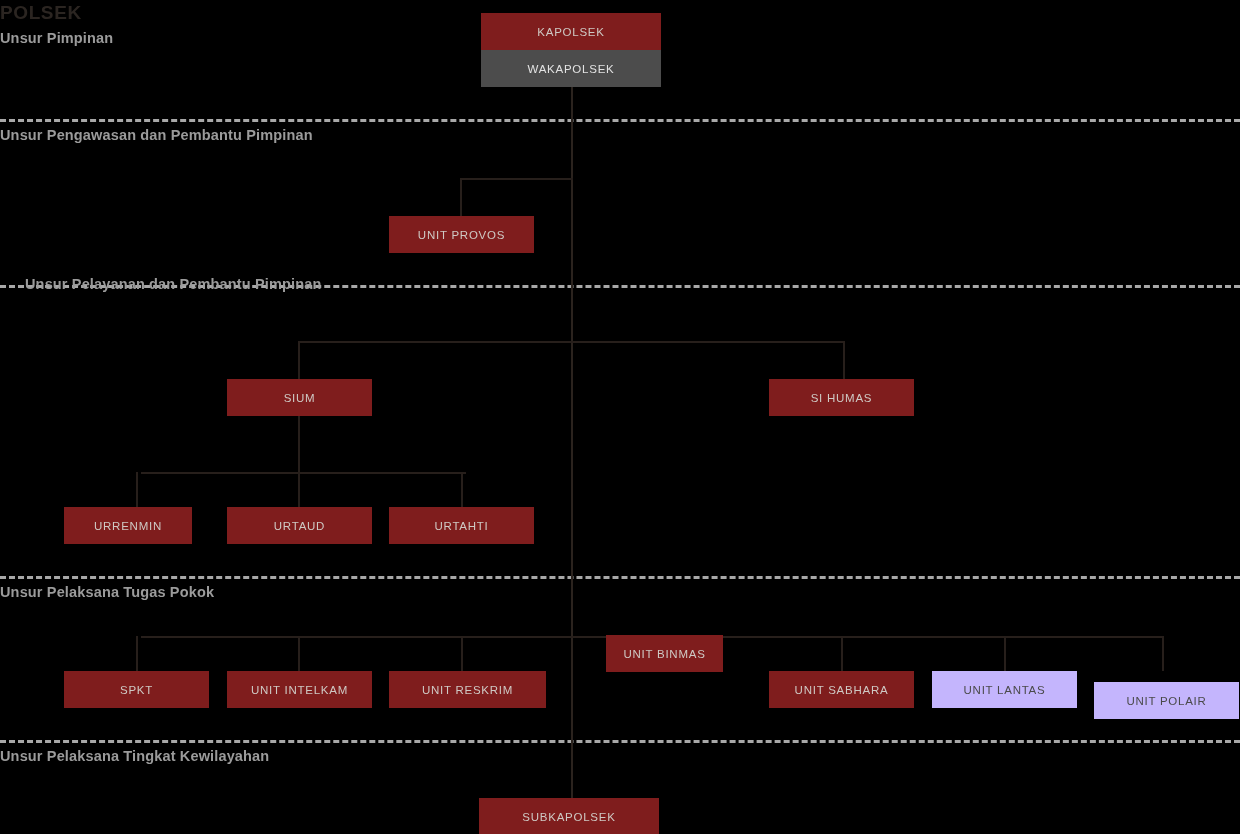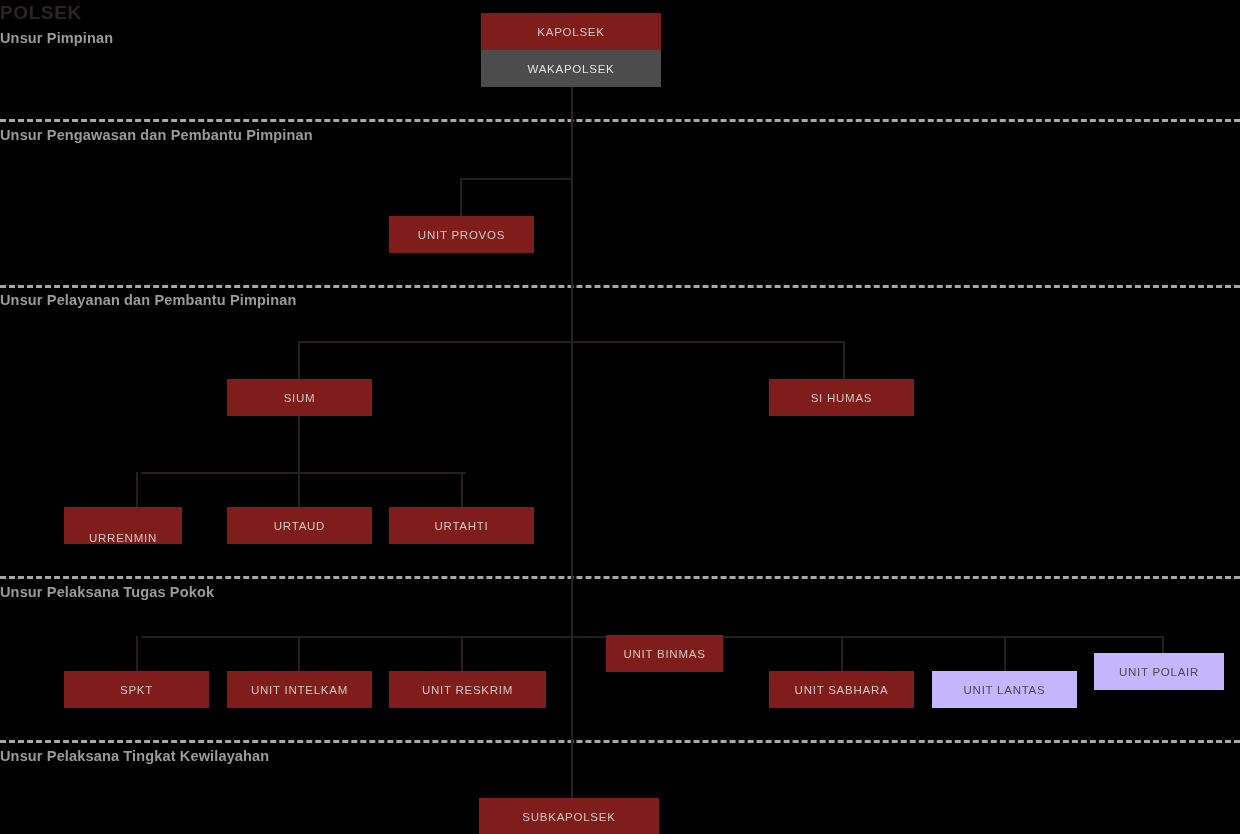"Unsur Pelayanan dan Pembantu Pimpinan" div.section-label { margin-left: none -> 25px; top: 292px -> 276px }
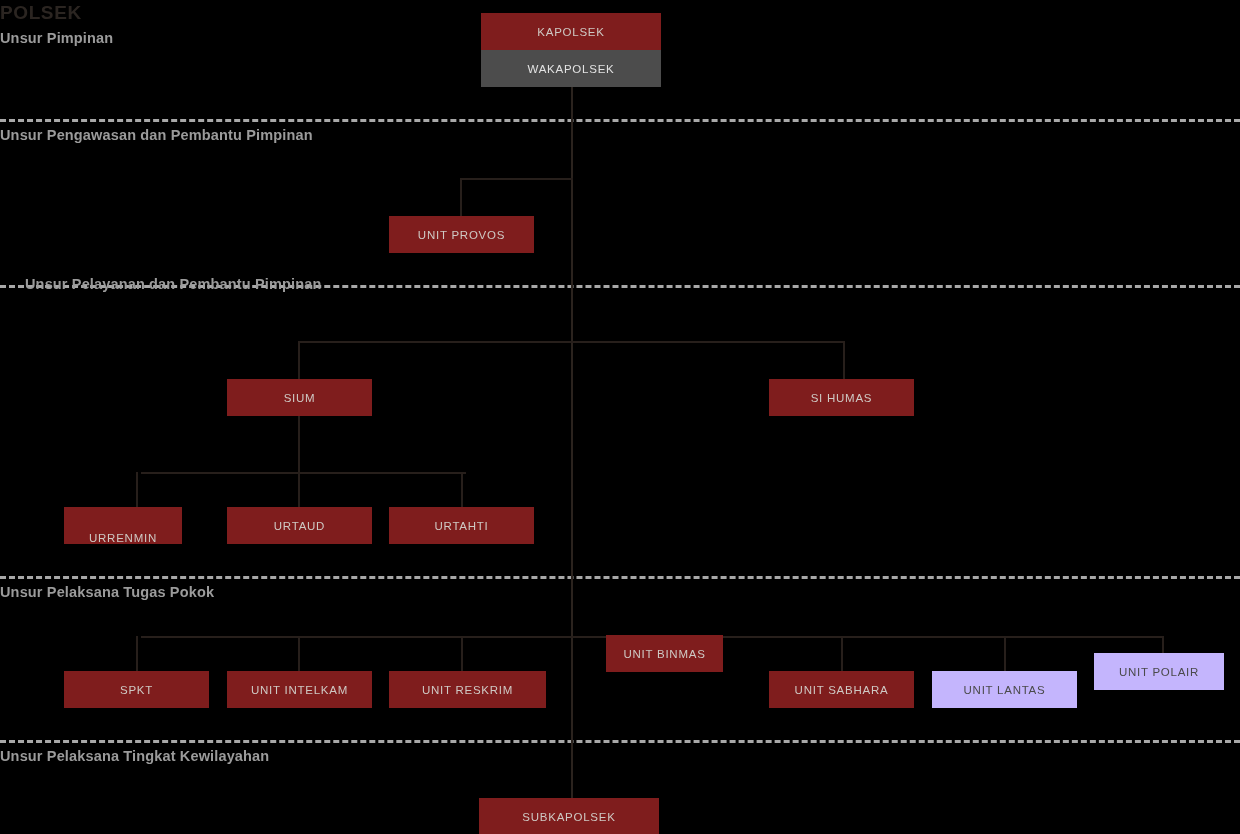"URRENMIN" div.node { align-items: flex-end -> none; width: 118px -> 128px }
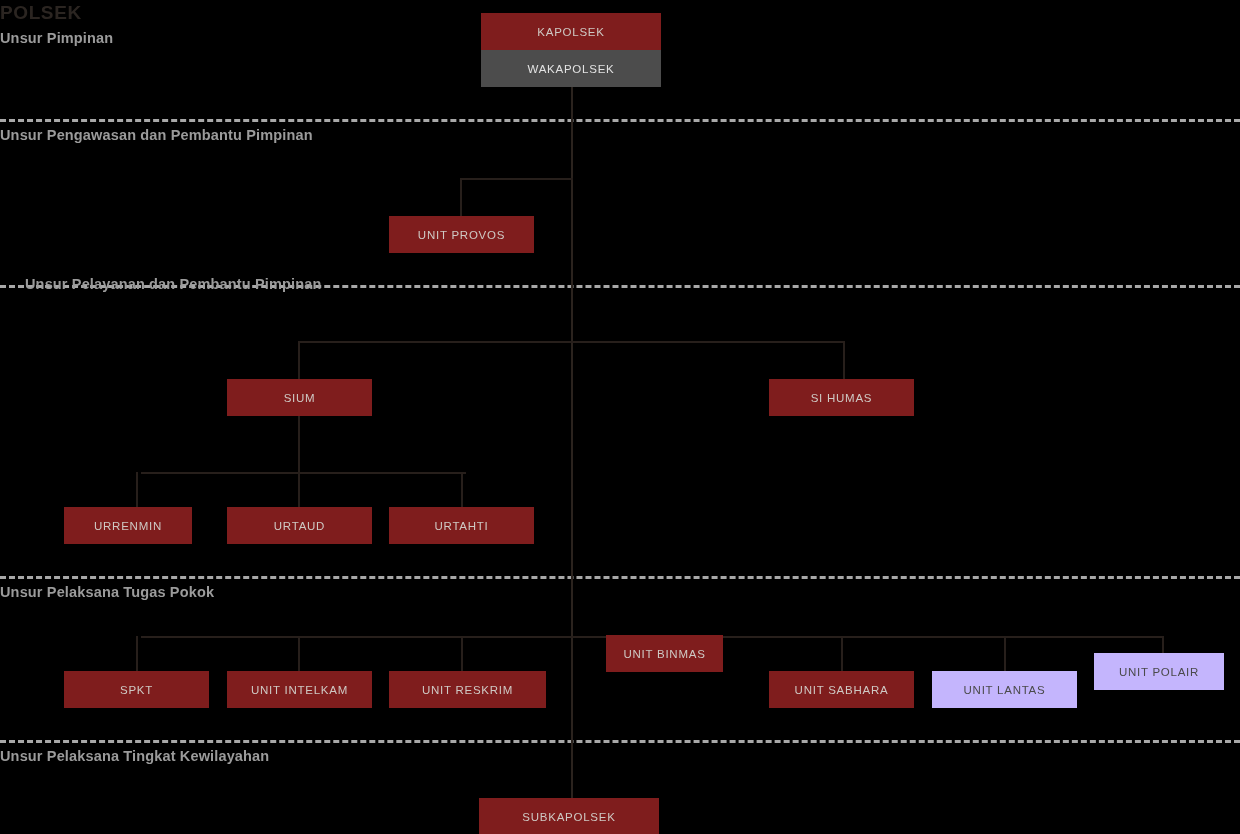"UNIT POLAIR" div.node { top: 653px -> 682px; width: 130px -> 145px }
